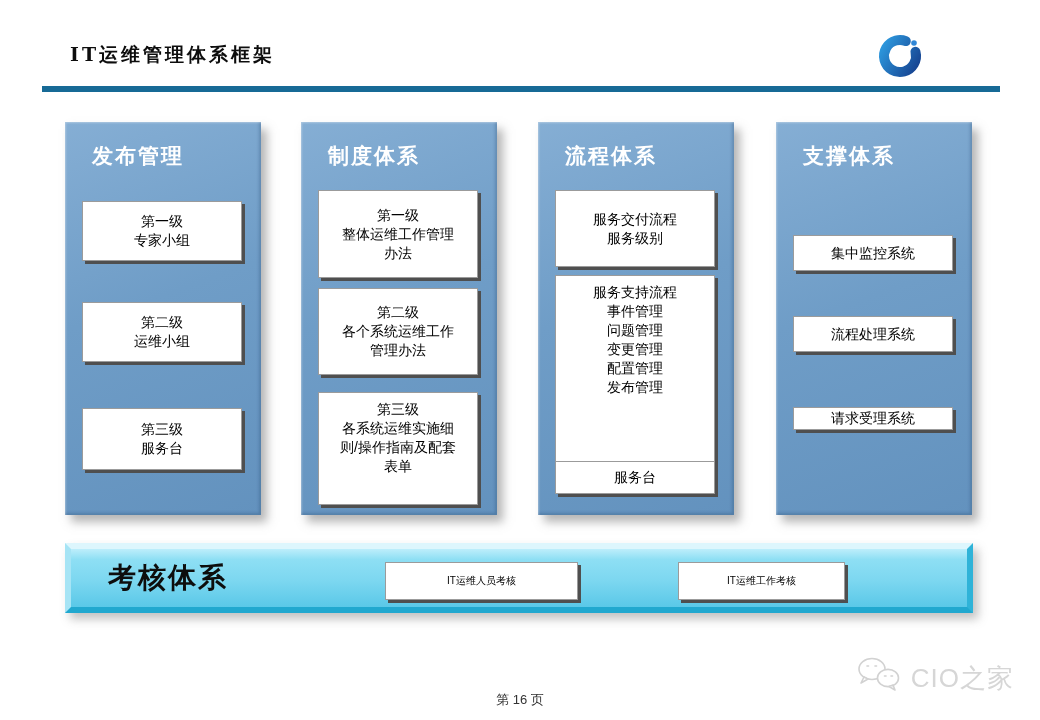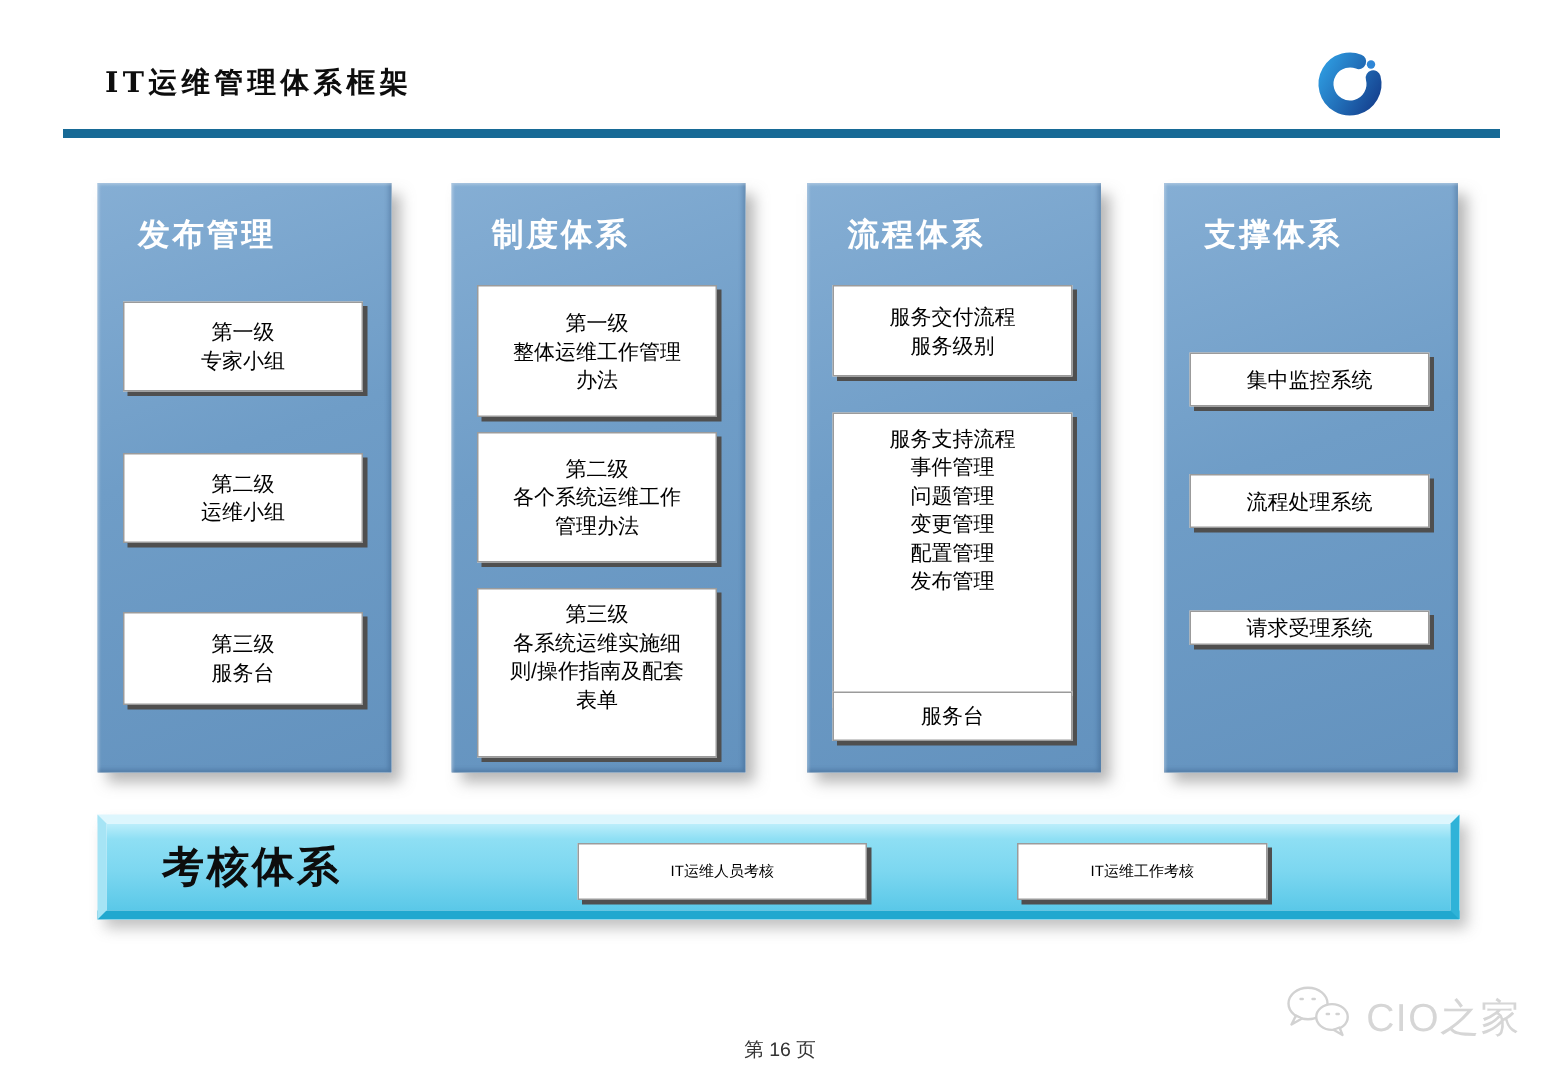"服务交付流程" .c3b1 { height: 61px -> 77px }
